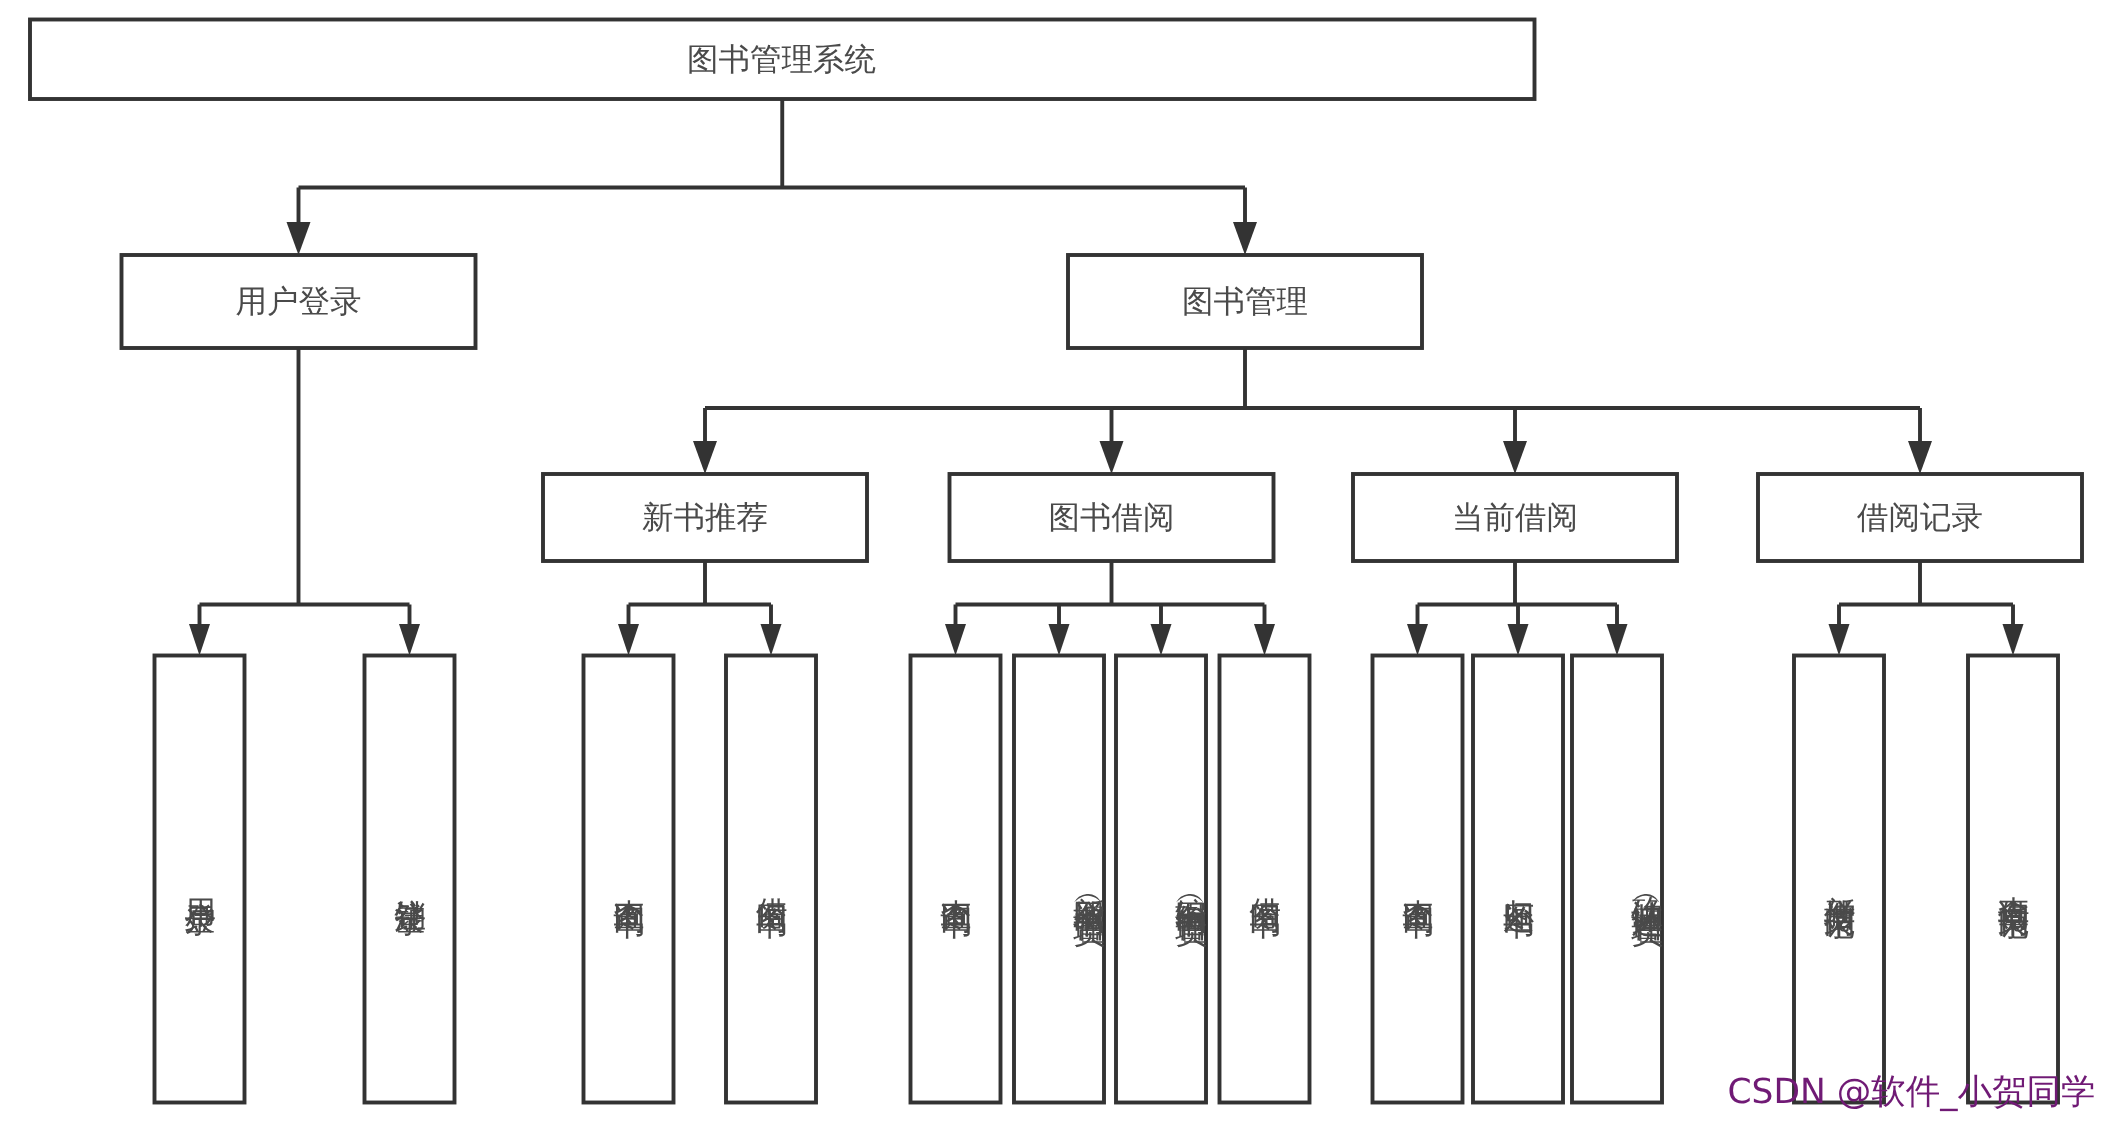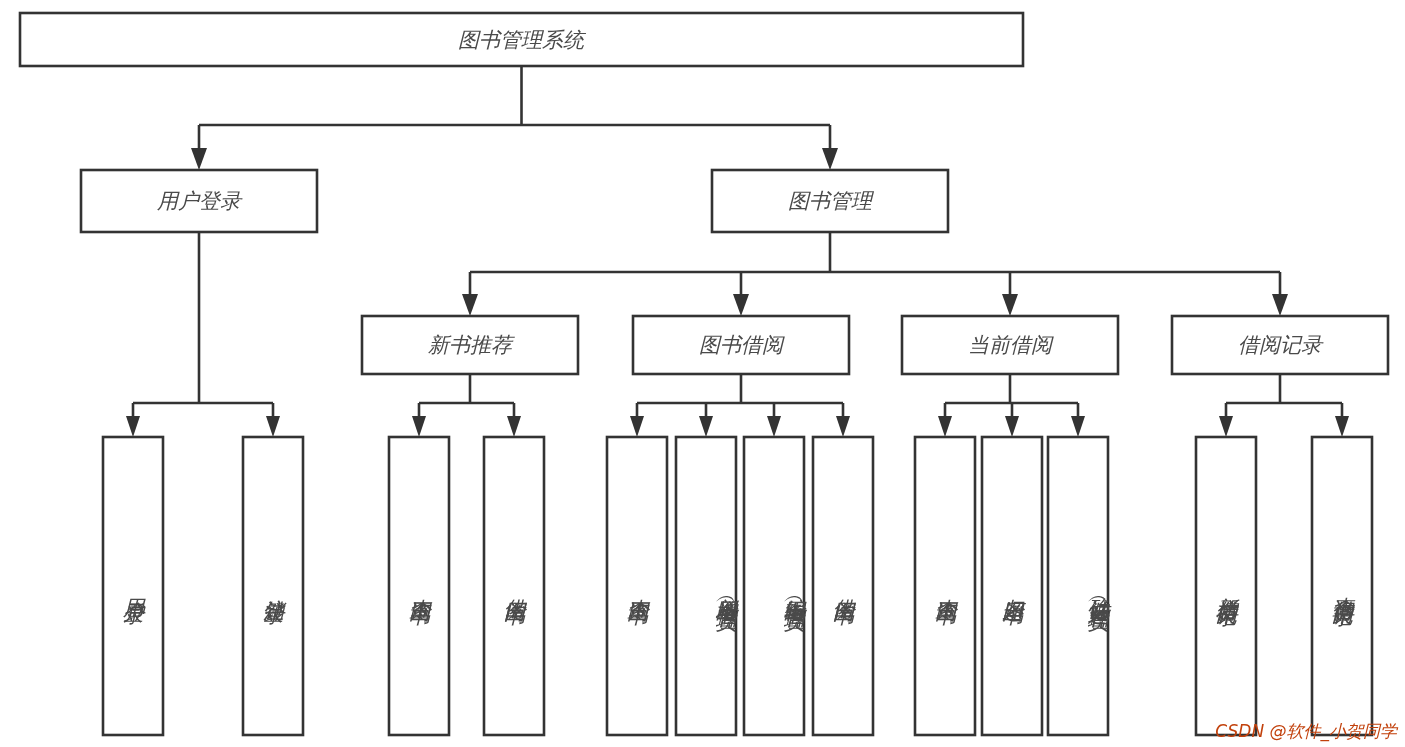"图书管理系统" #diagram-root { font-style: italic -> none }
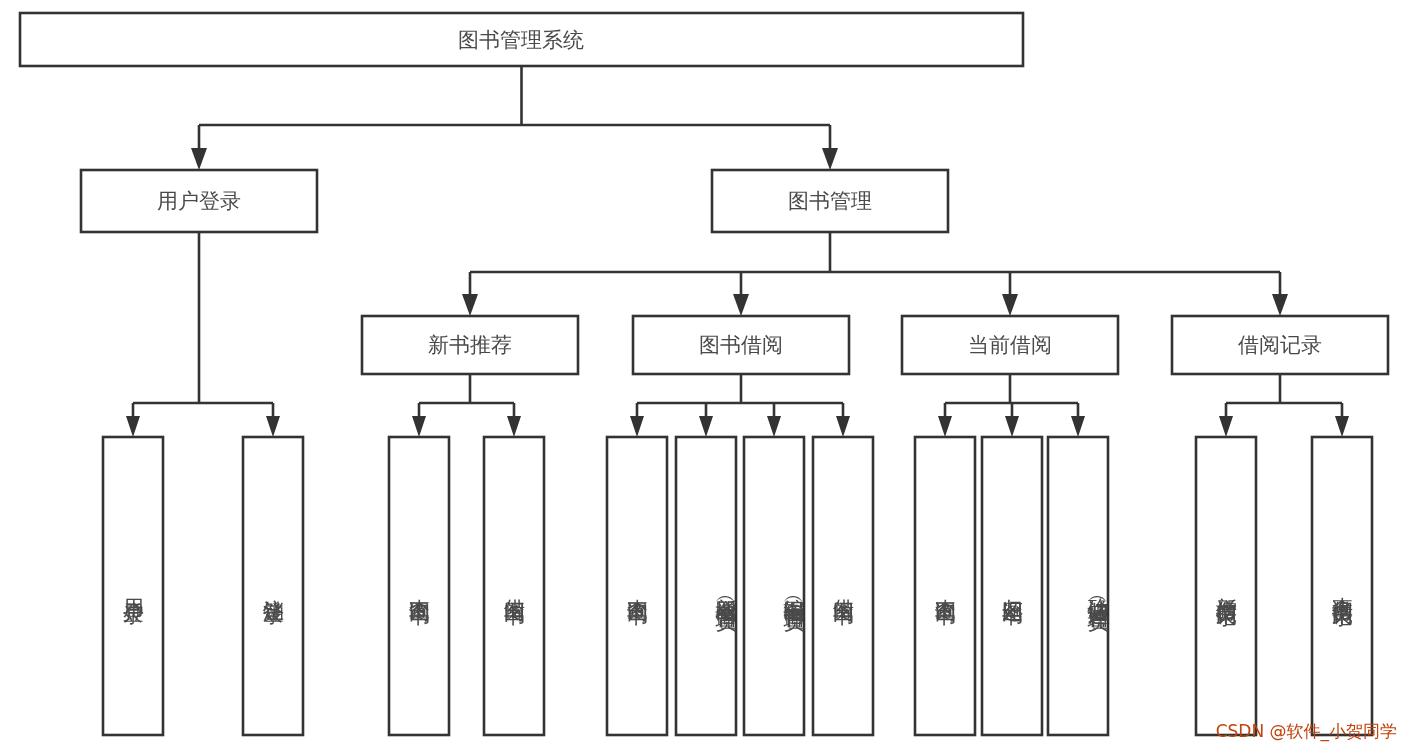"CSDN @软件_小贺同学" .watermark { color: #c2410c -> #701a75; font-size: 17px -> 23px }
